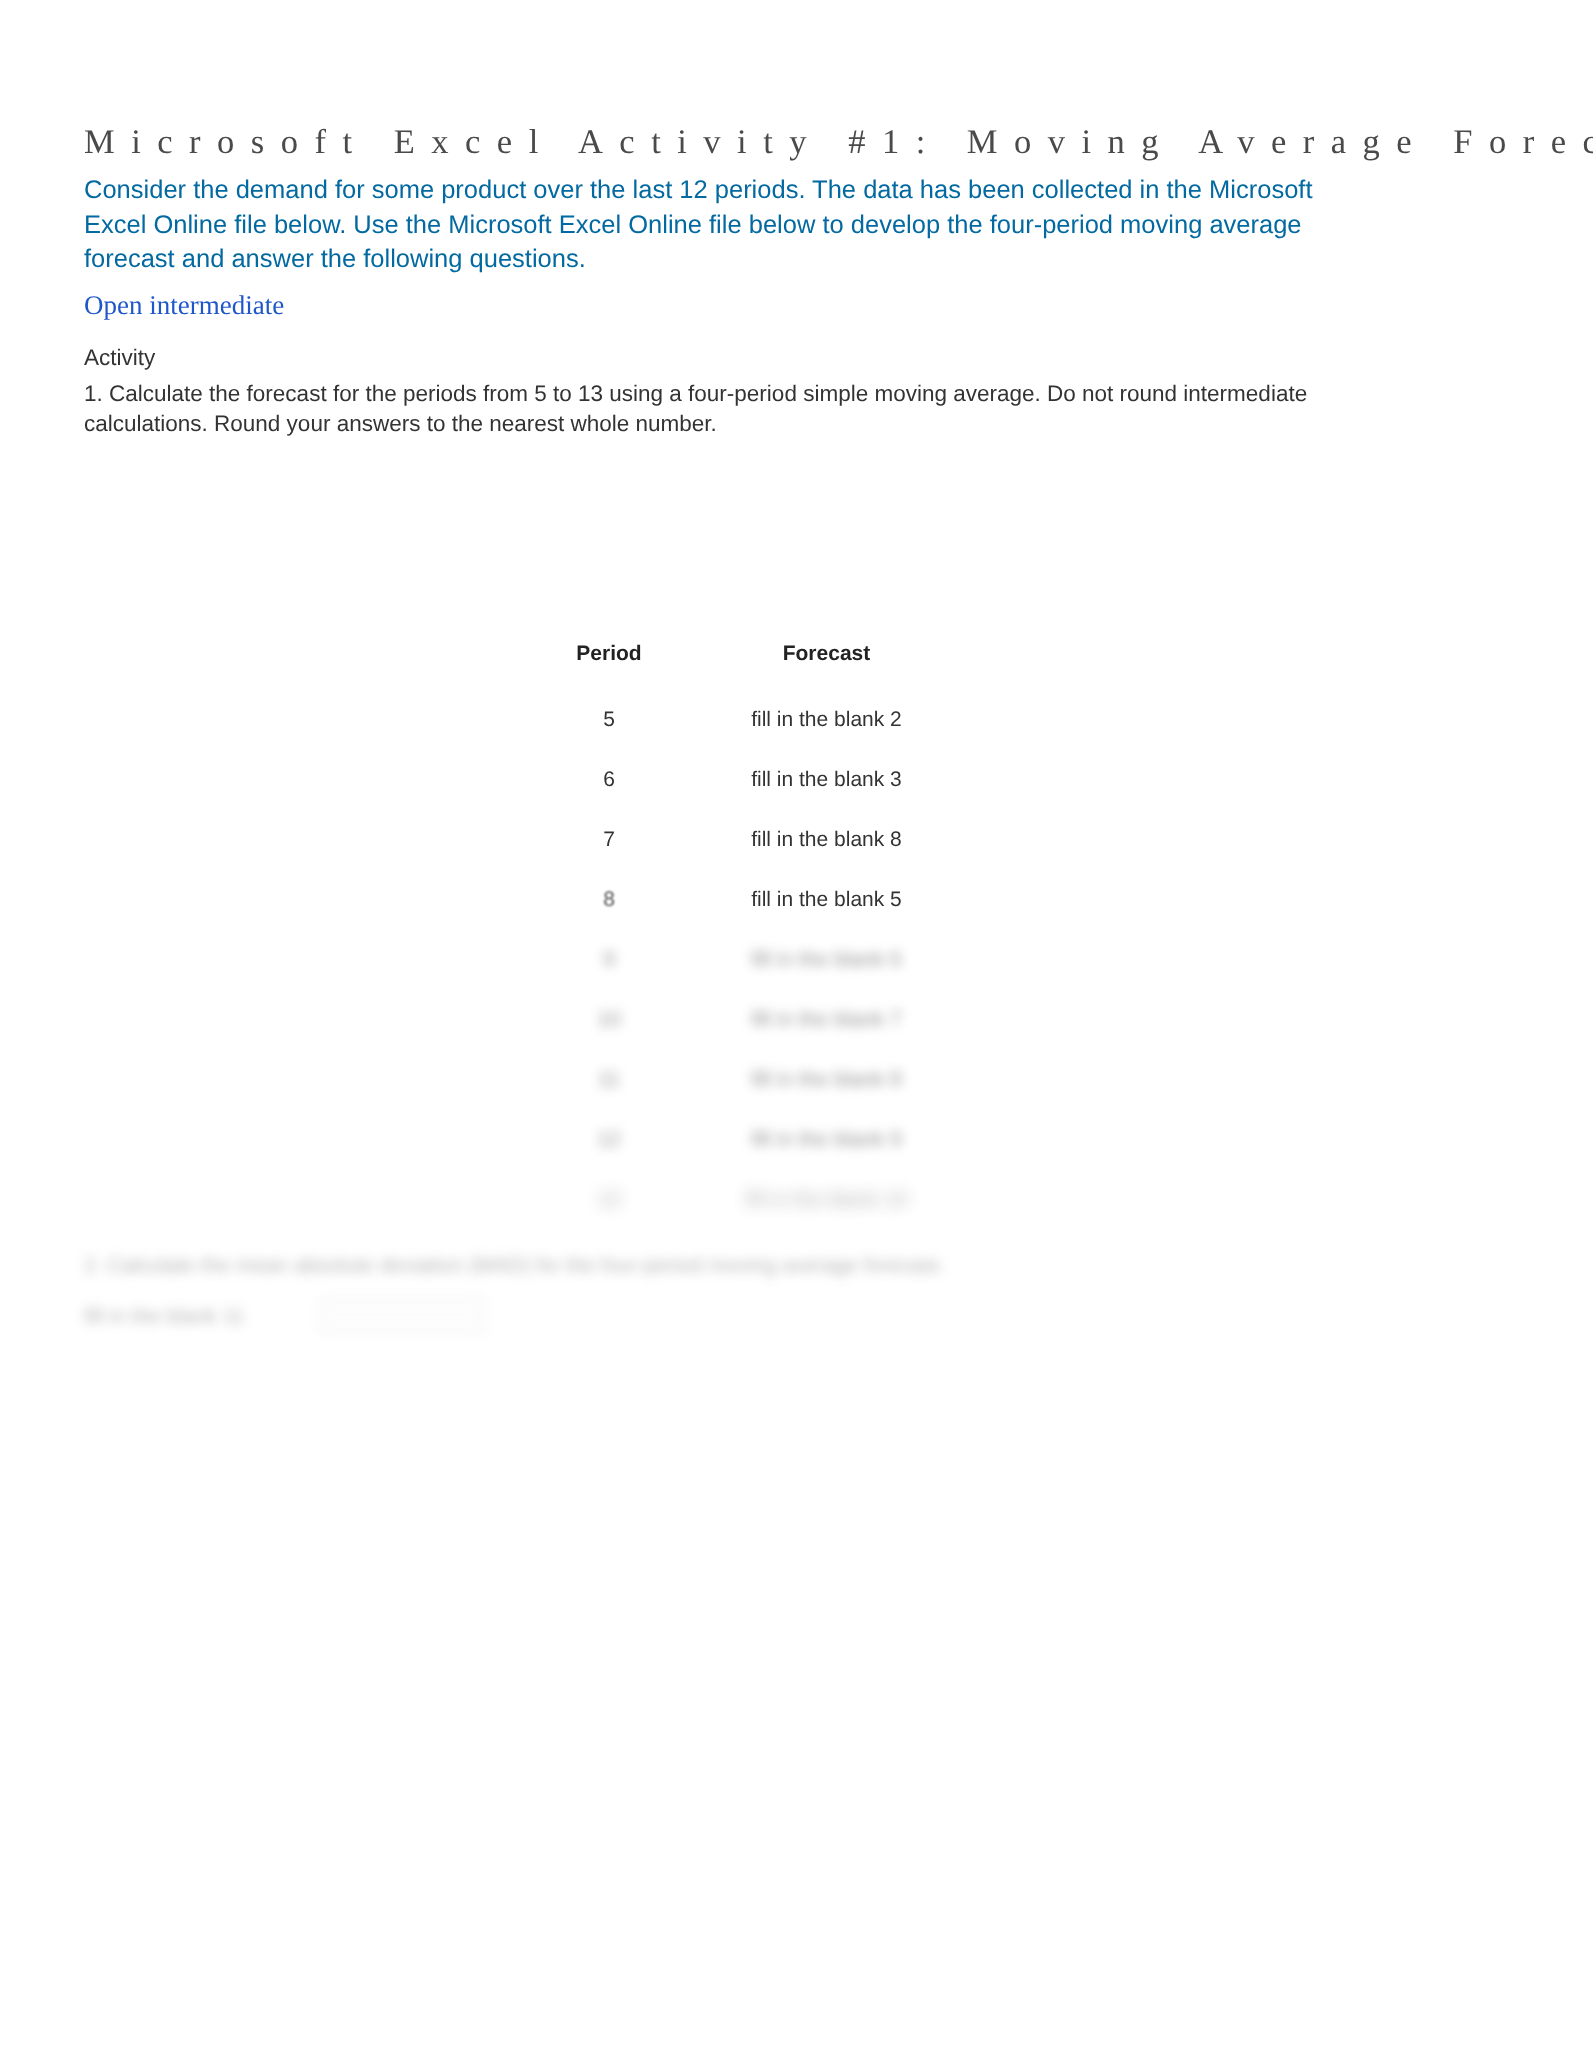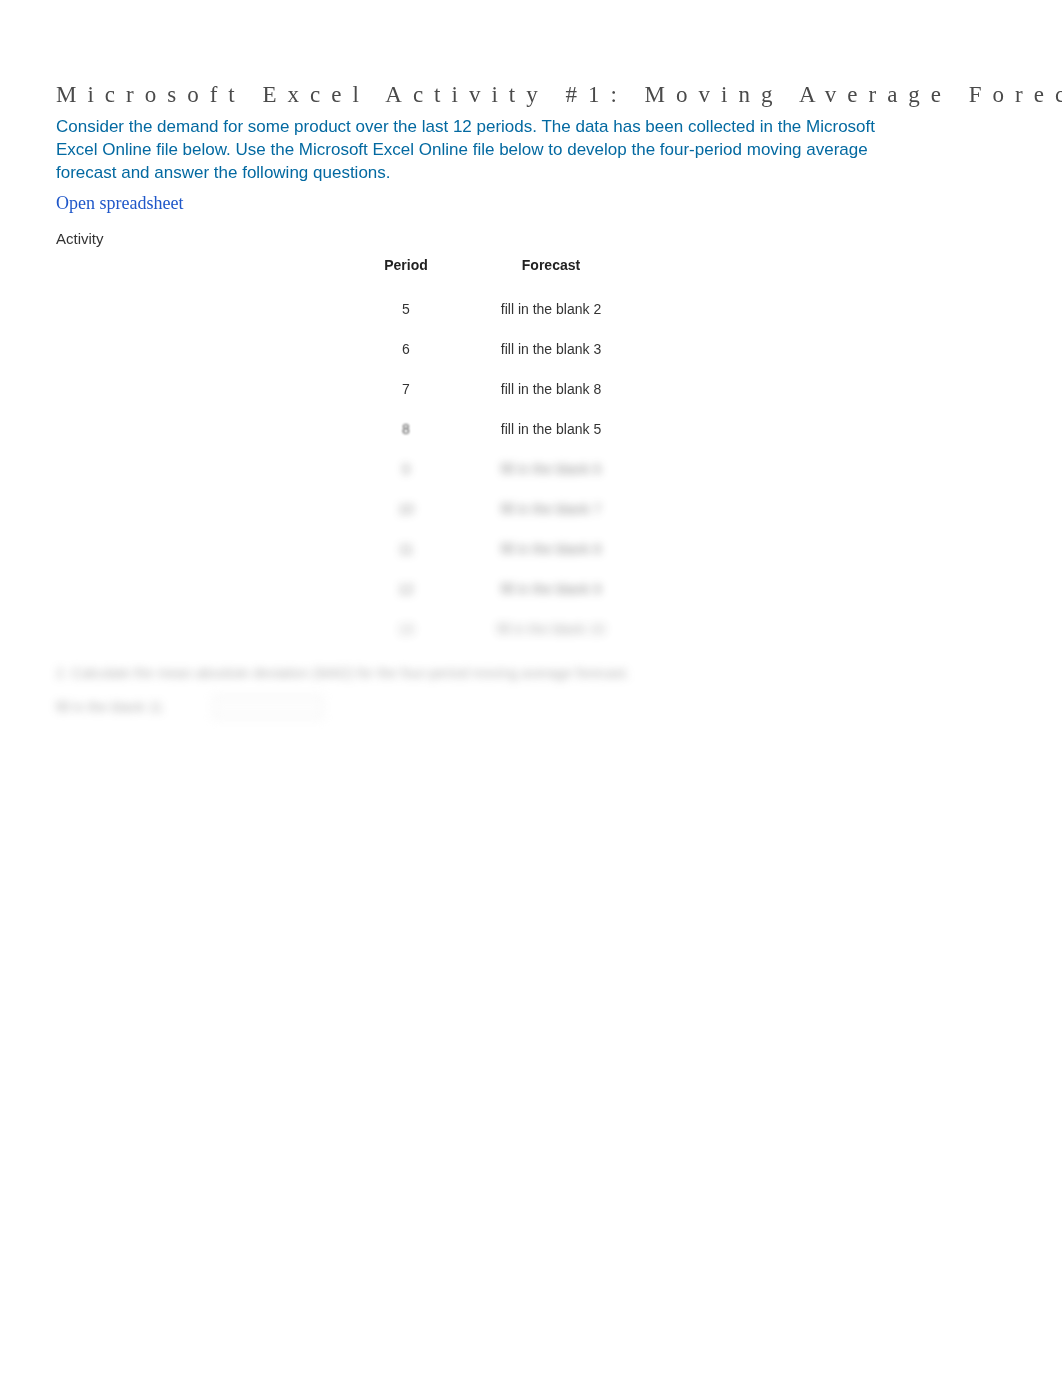"Open spreadsheet" a.link { text: spreadsheet -> intermediate }
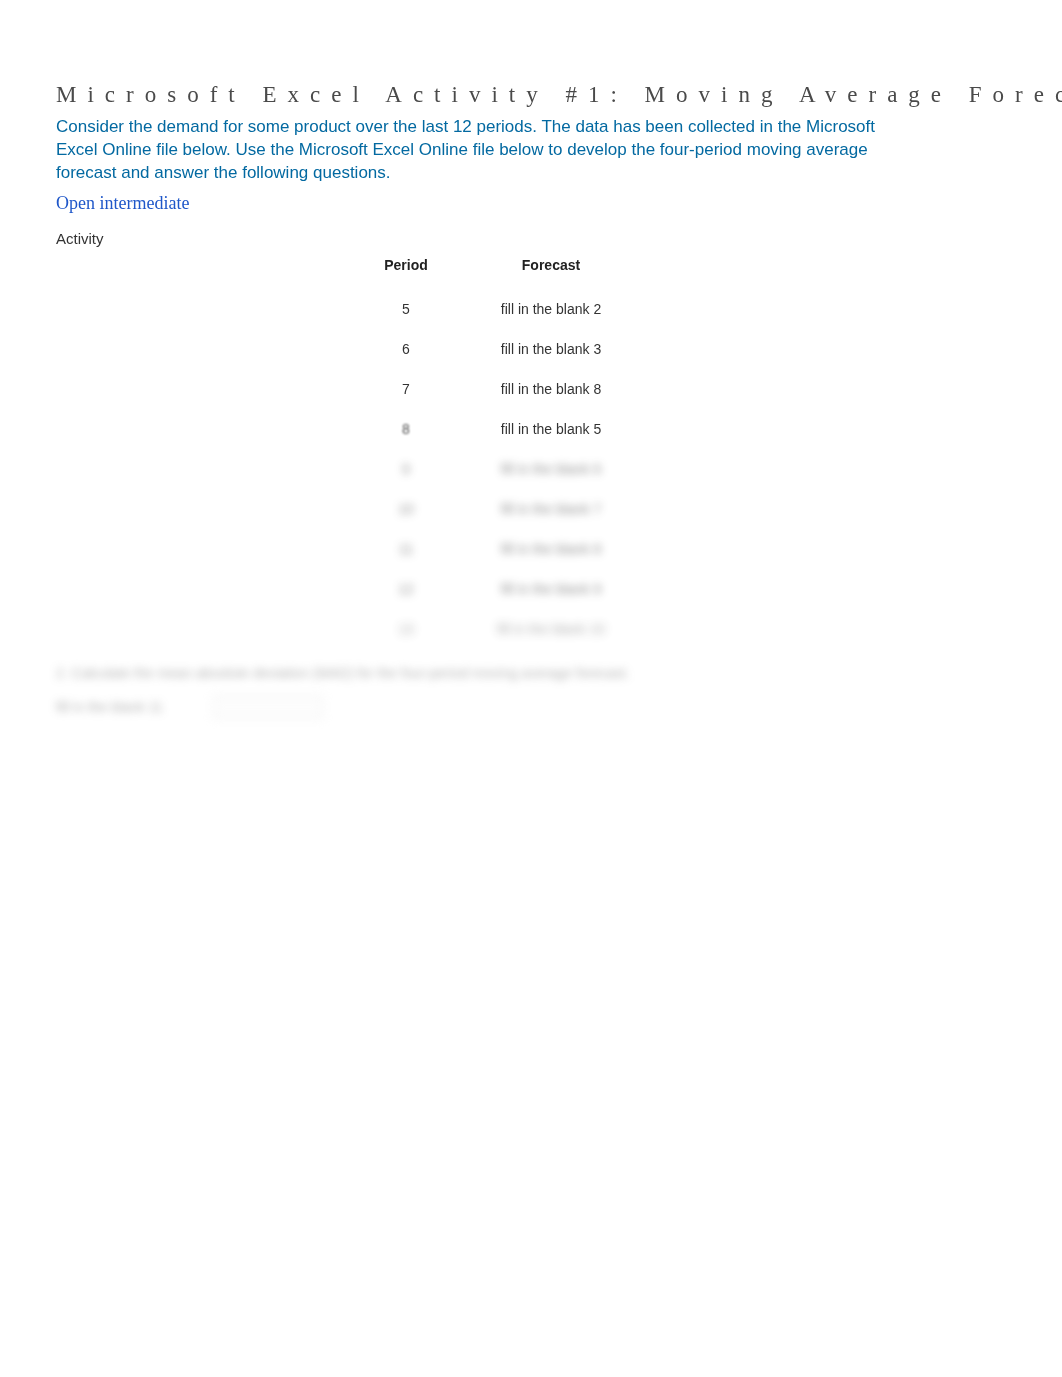"1. Calculate the forecast for" div.question1 { html: none -> <div>1. Calculate the forecast for the periods from 5 to 13 using a four-period simple moving average. Do not round intermediate calculations. Round your answers to the nearest whole number.</div> }
